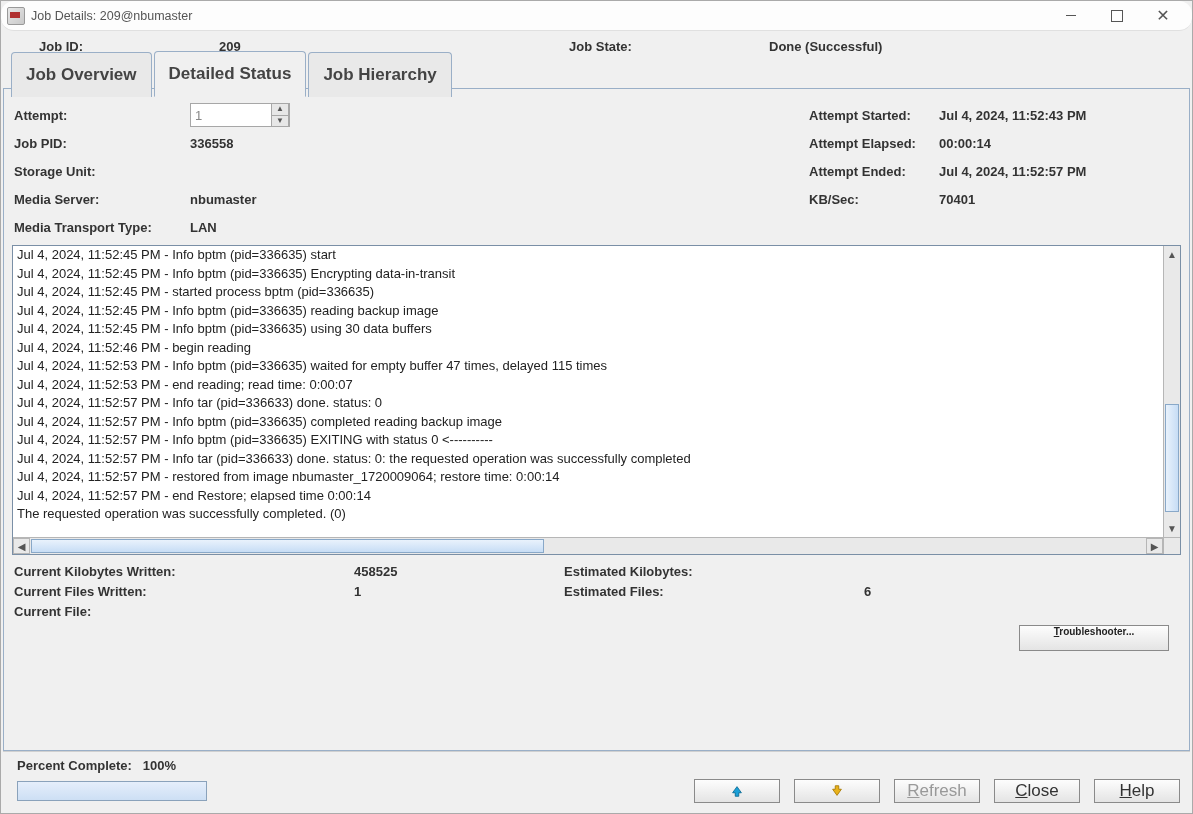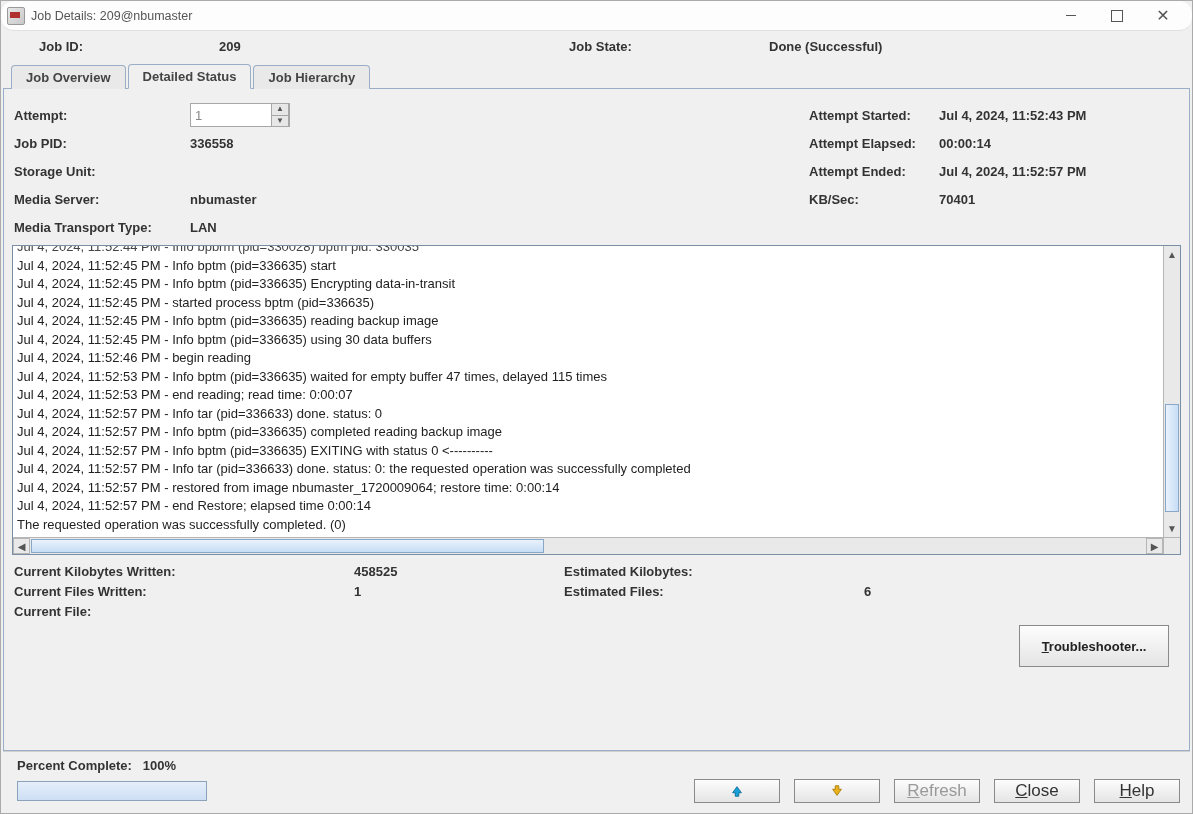"Job Overview" .tab { font-size: 13px -> 17px; padding: 4px 14px -> 12px 14px; top: 1px -> 9px }
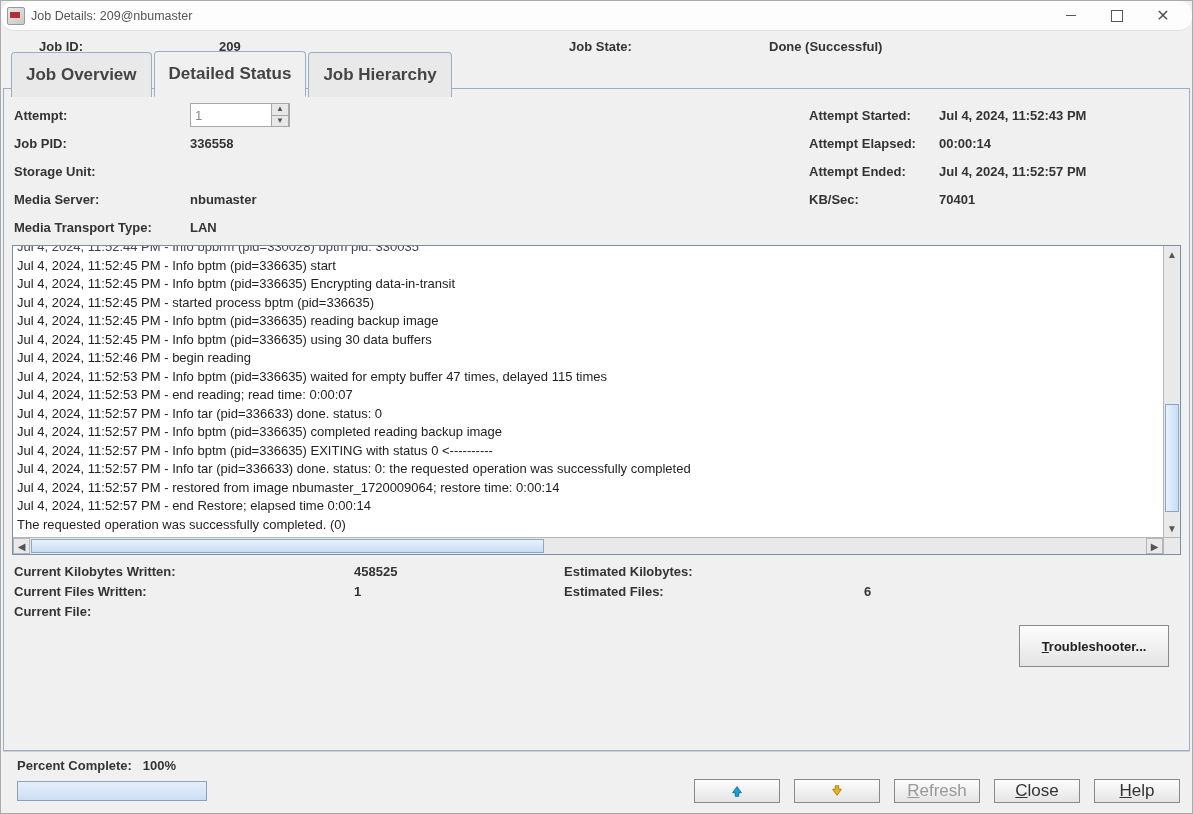"Jul 4, 2024, 11:52:44 PM" div.cut { html: <div>Jul 4, 2024, 11:52:44 PM - Info bpbrm (pid=330028) bptm pid: 330035</div> -> none }
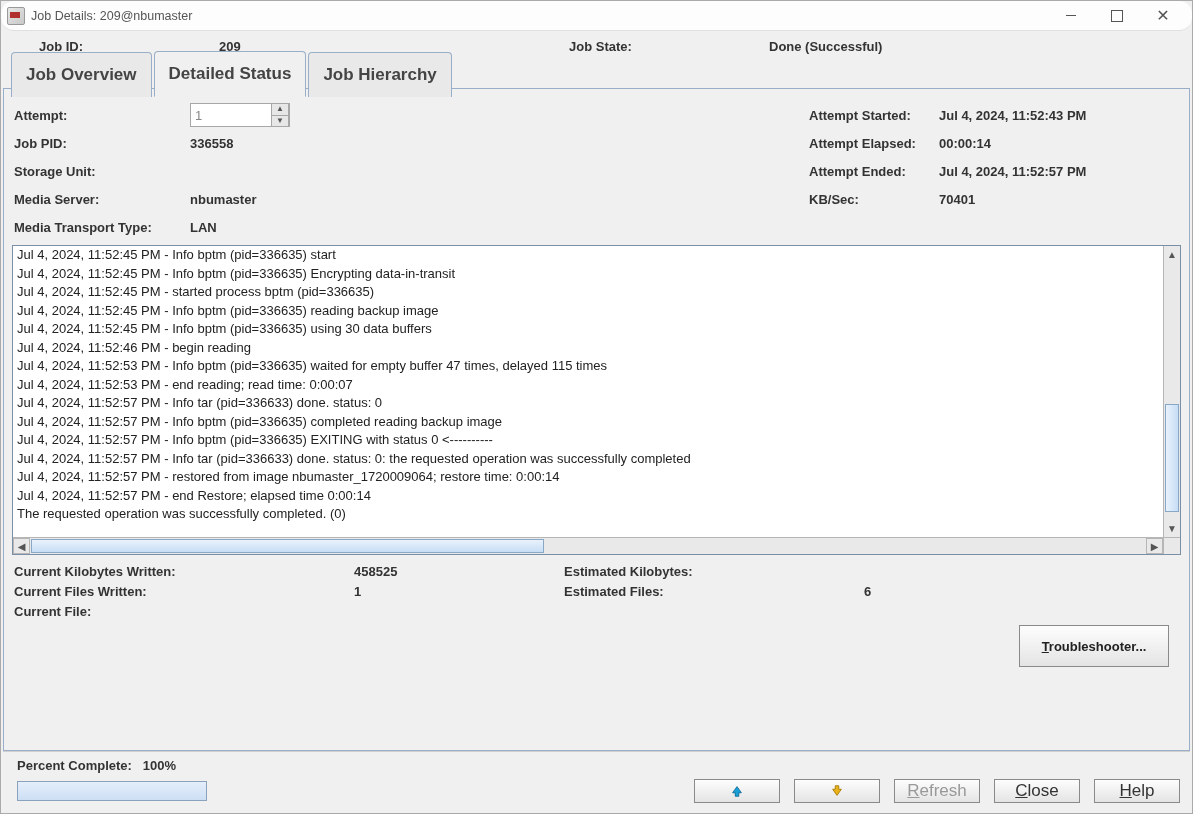"Troubleshooter..." .btn { align-items: center -> none; font-size: 13px -> 10px; height: 42px -> 26px }
